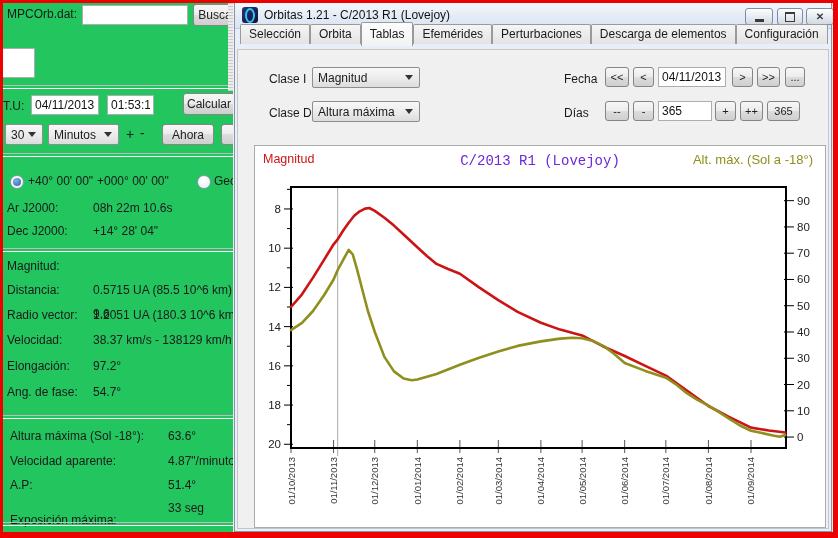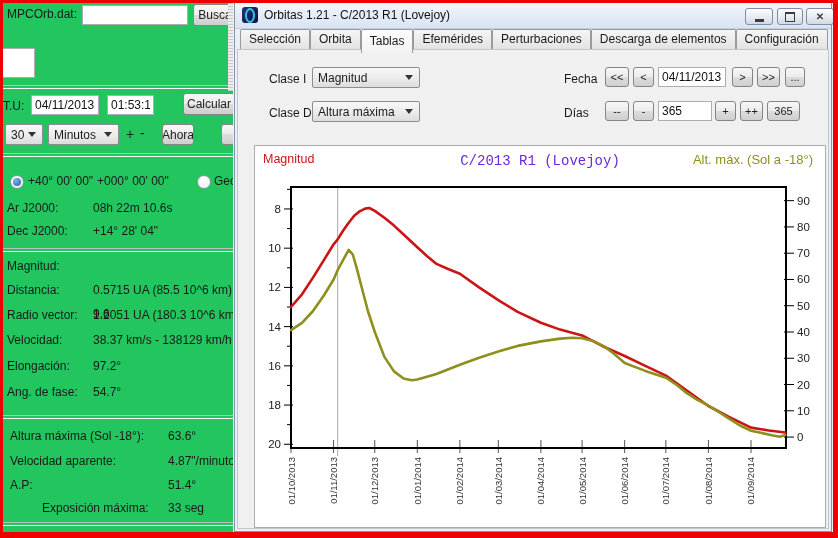"Selección" .tabstrip { align-items: flex-start -> center; top: 26px -> 16px }
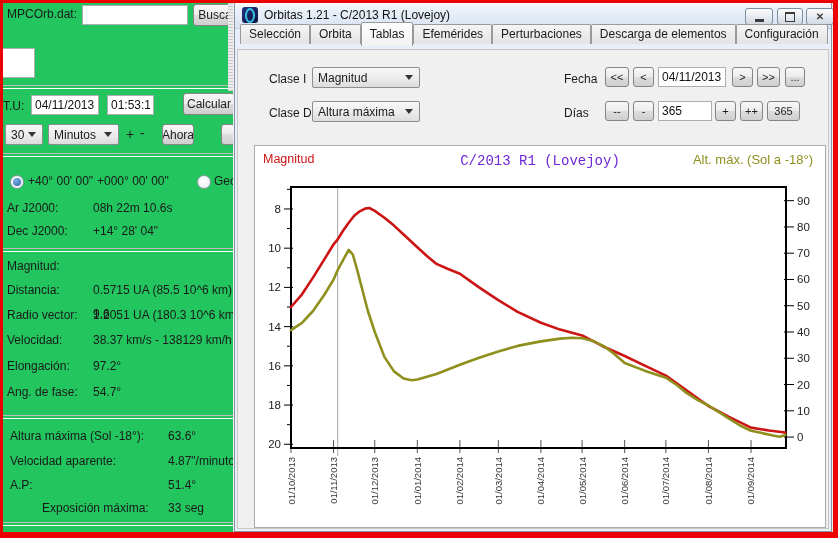"Ahora" div.btn { width: 32px -> 52px }
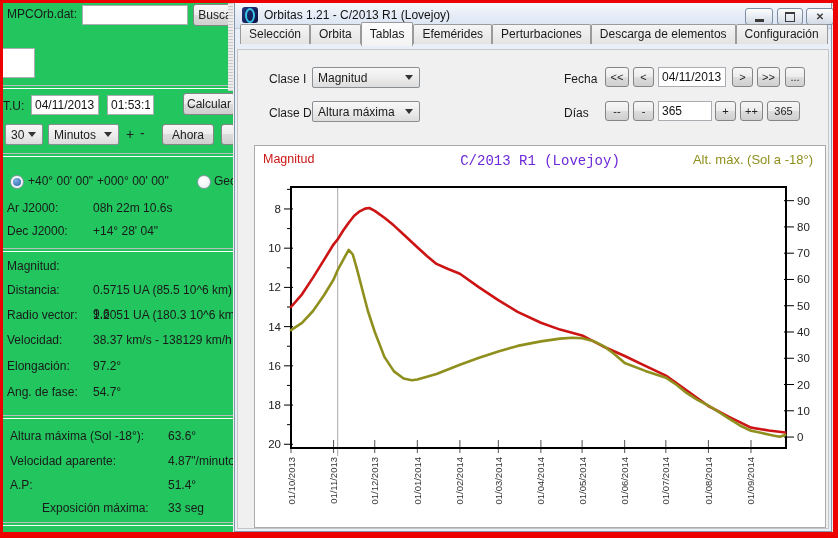"Exposición máxima:" div.lbl { margin-left: 32px -> none; top: 498px -> 510px }
